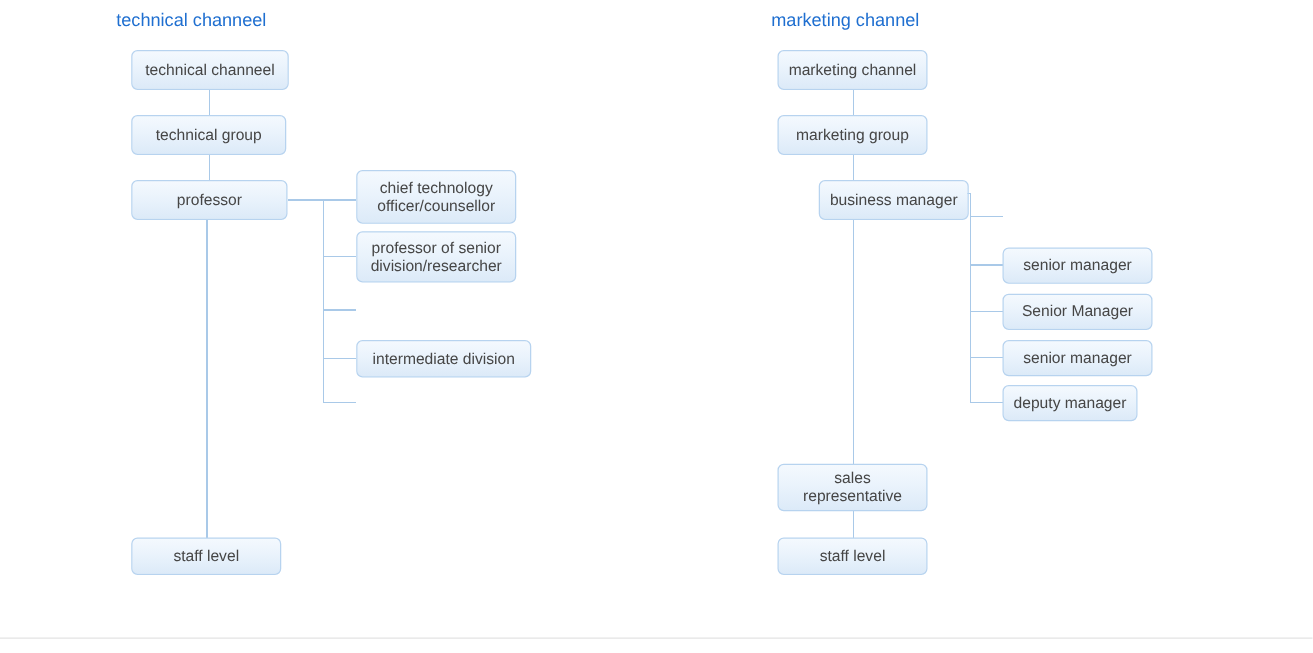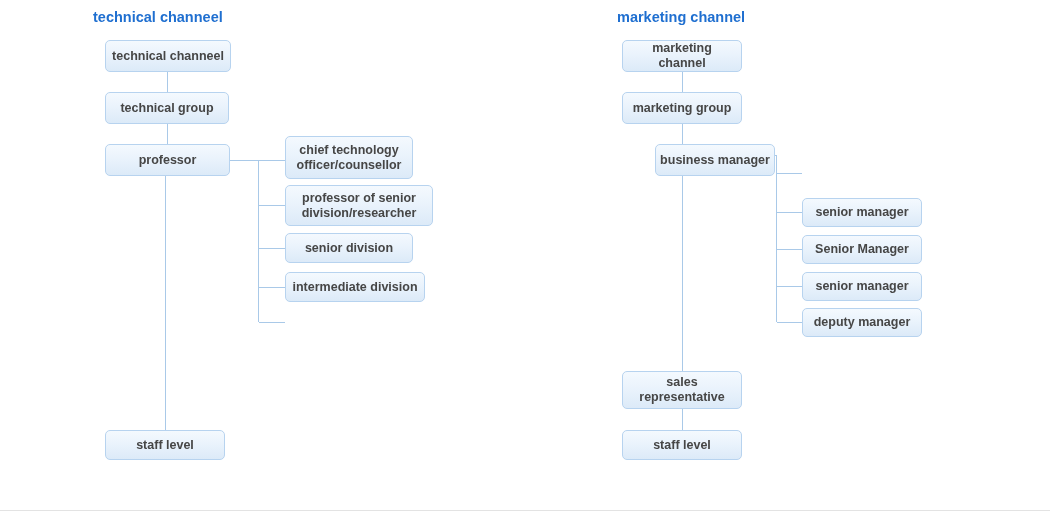"technical channeel" #canvas { font-weight: bold -> none }
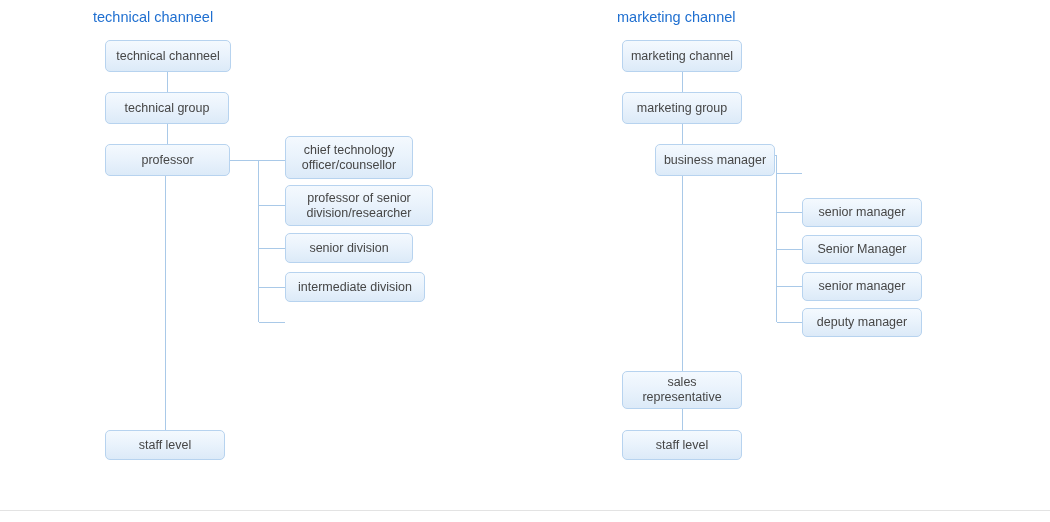"professor of senior division/researcher" div.node { width: 148px -> 128px }
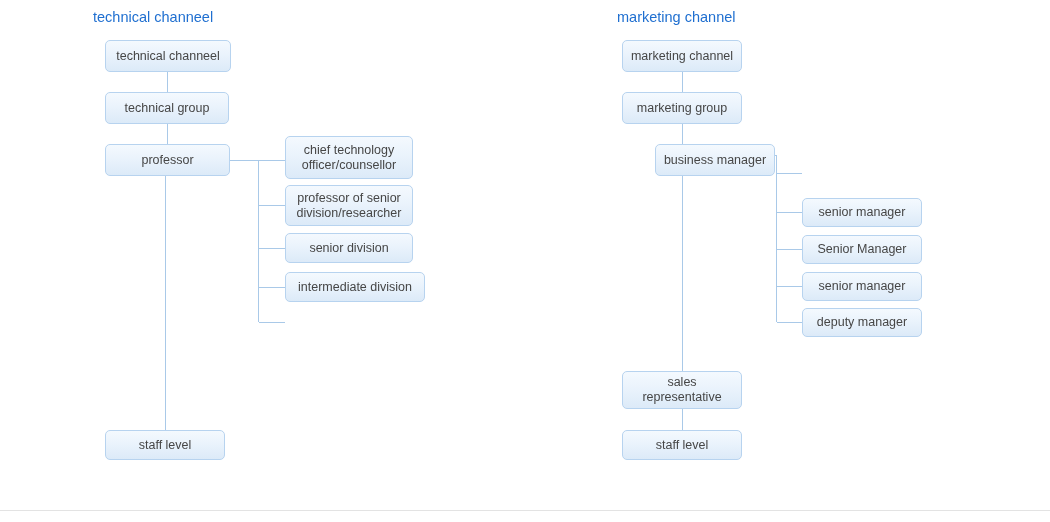"senior division" div.node { html: <div> <span>senior division</span> </div> -> none }
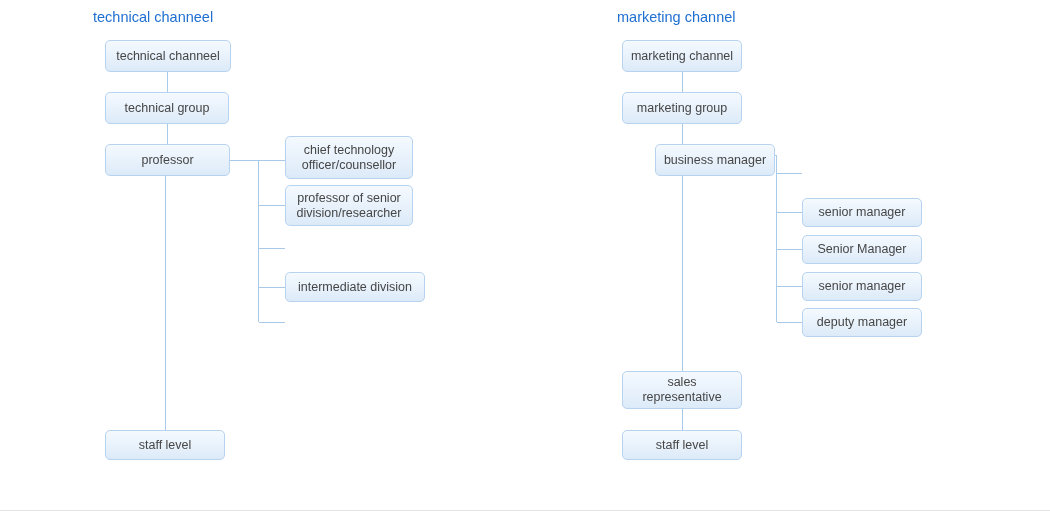"deputy manager" div.node { width: 120px -> 108px }
